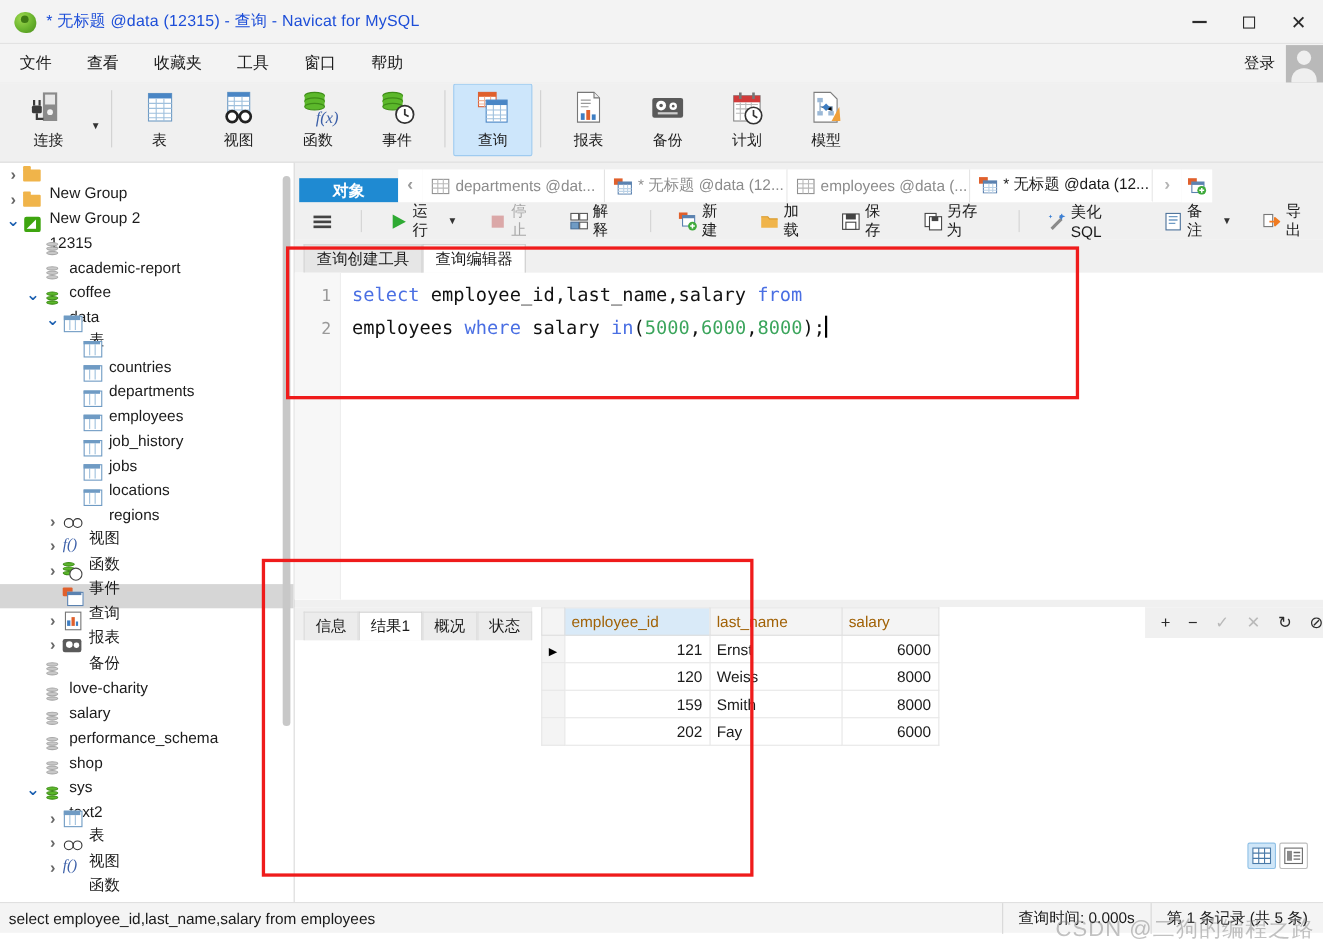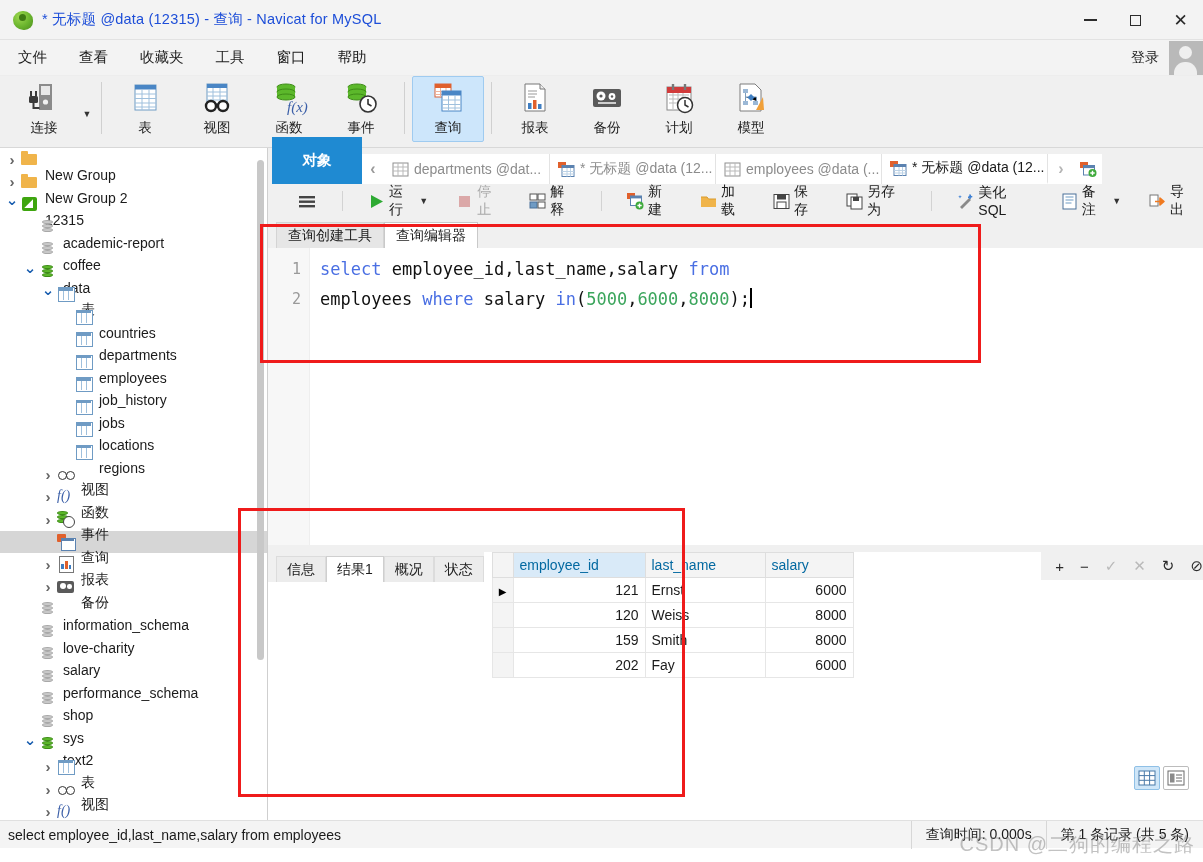"对象" .obj-tab { height: 47px -> 22px }
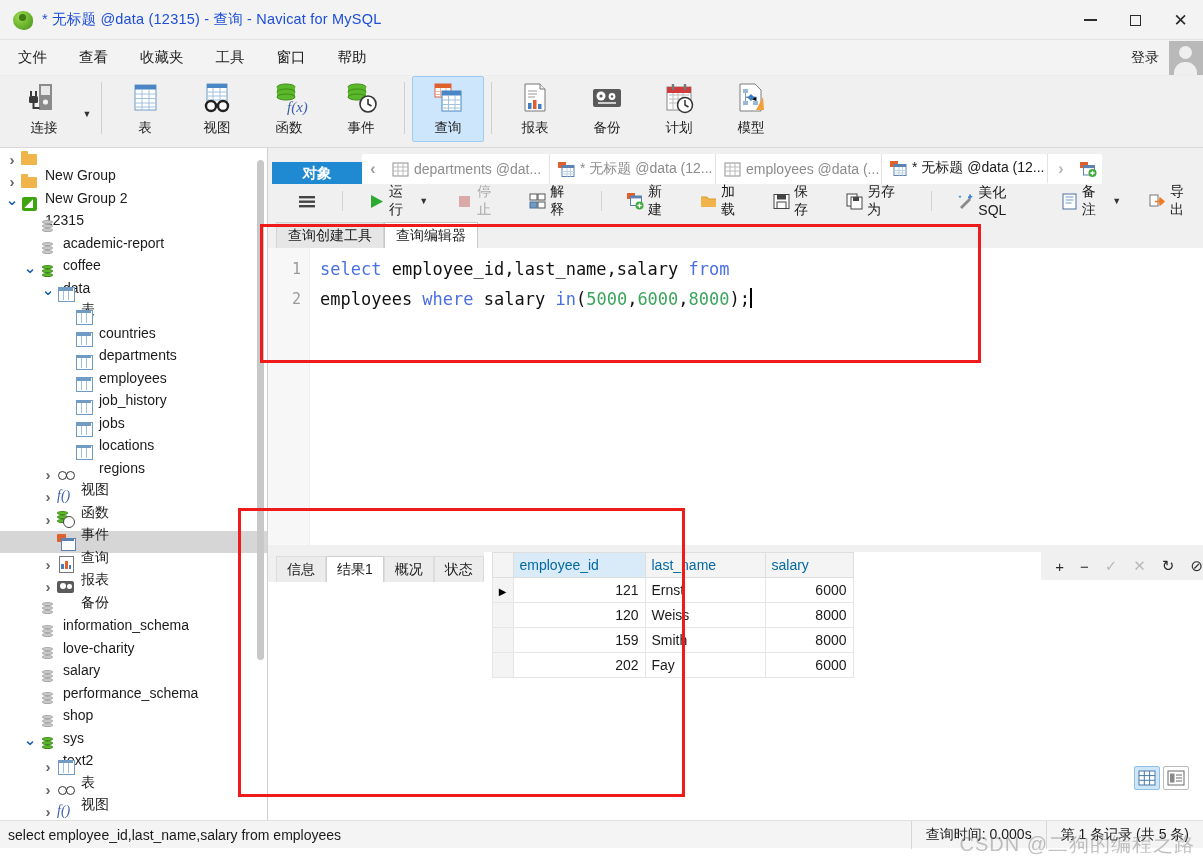"运行" #qtoolbar { padding-left: 22px -> 8px }
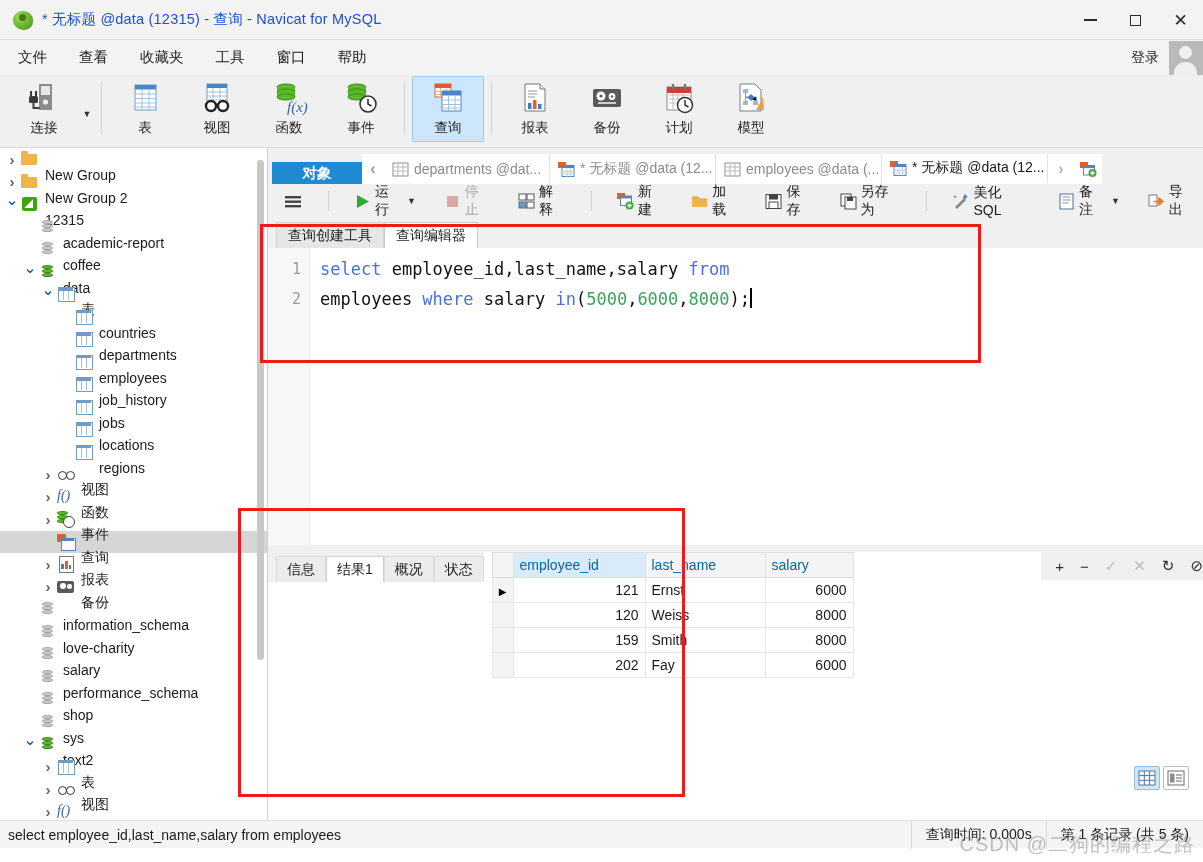"employee_id" table.grid th { color: #0369a1 -> #a16207 }
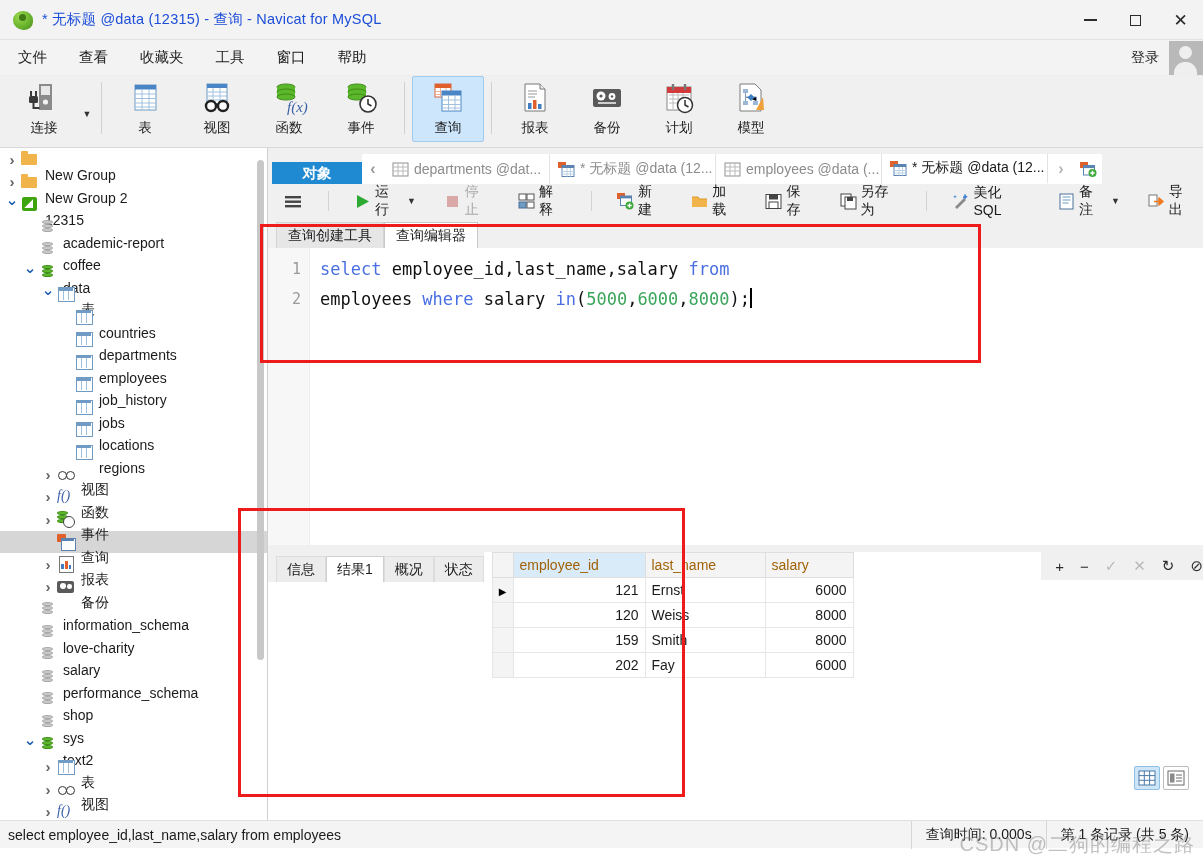"information_schema" div.tree-row { html: <div> <div></div> <div></div> <div> <span> <i></i> <i></i> <i></i> </span> </div> <span>information_schema</span> </div> -> none }
